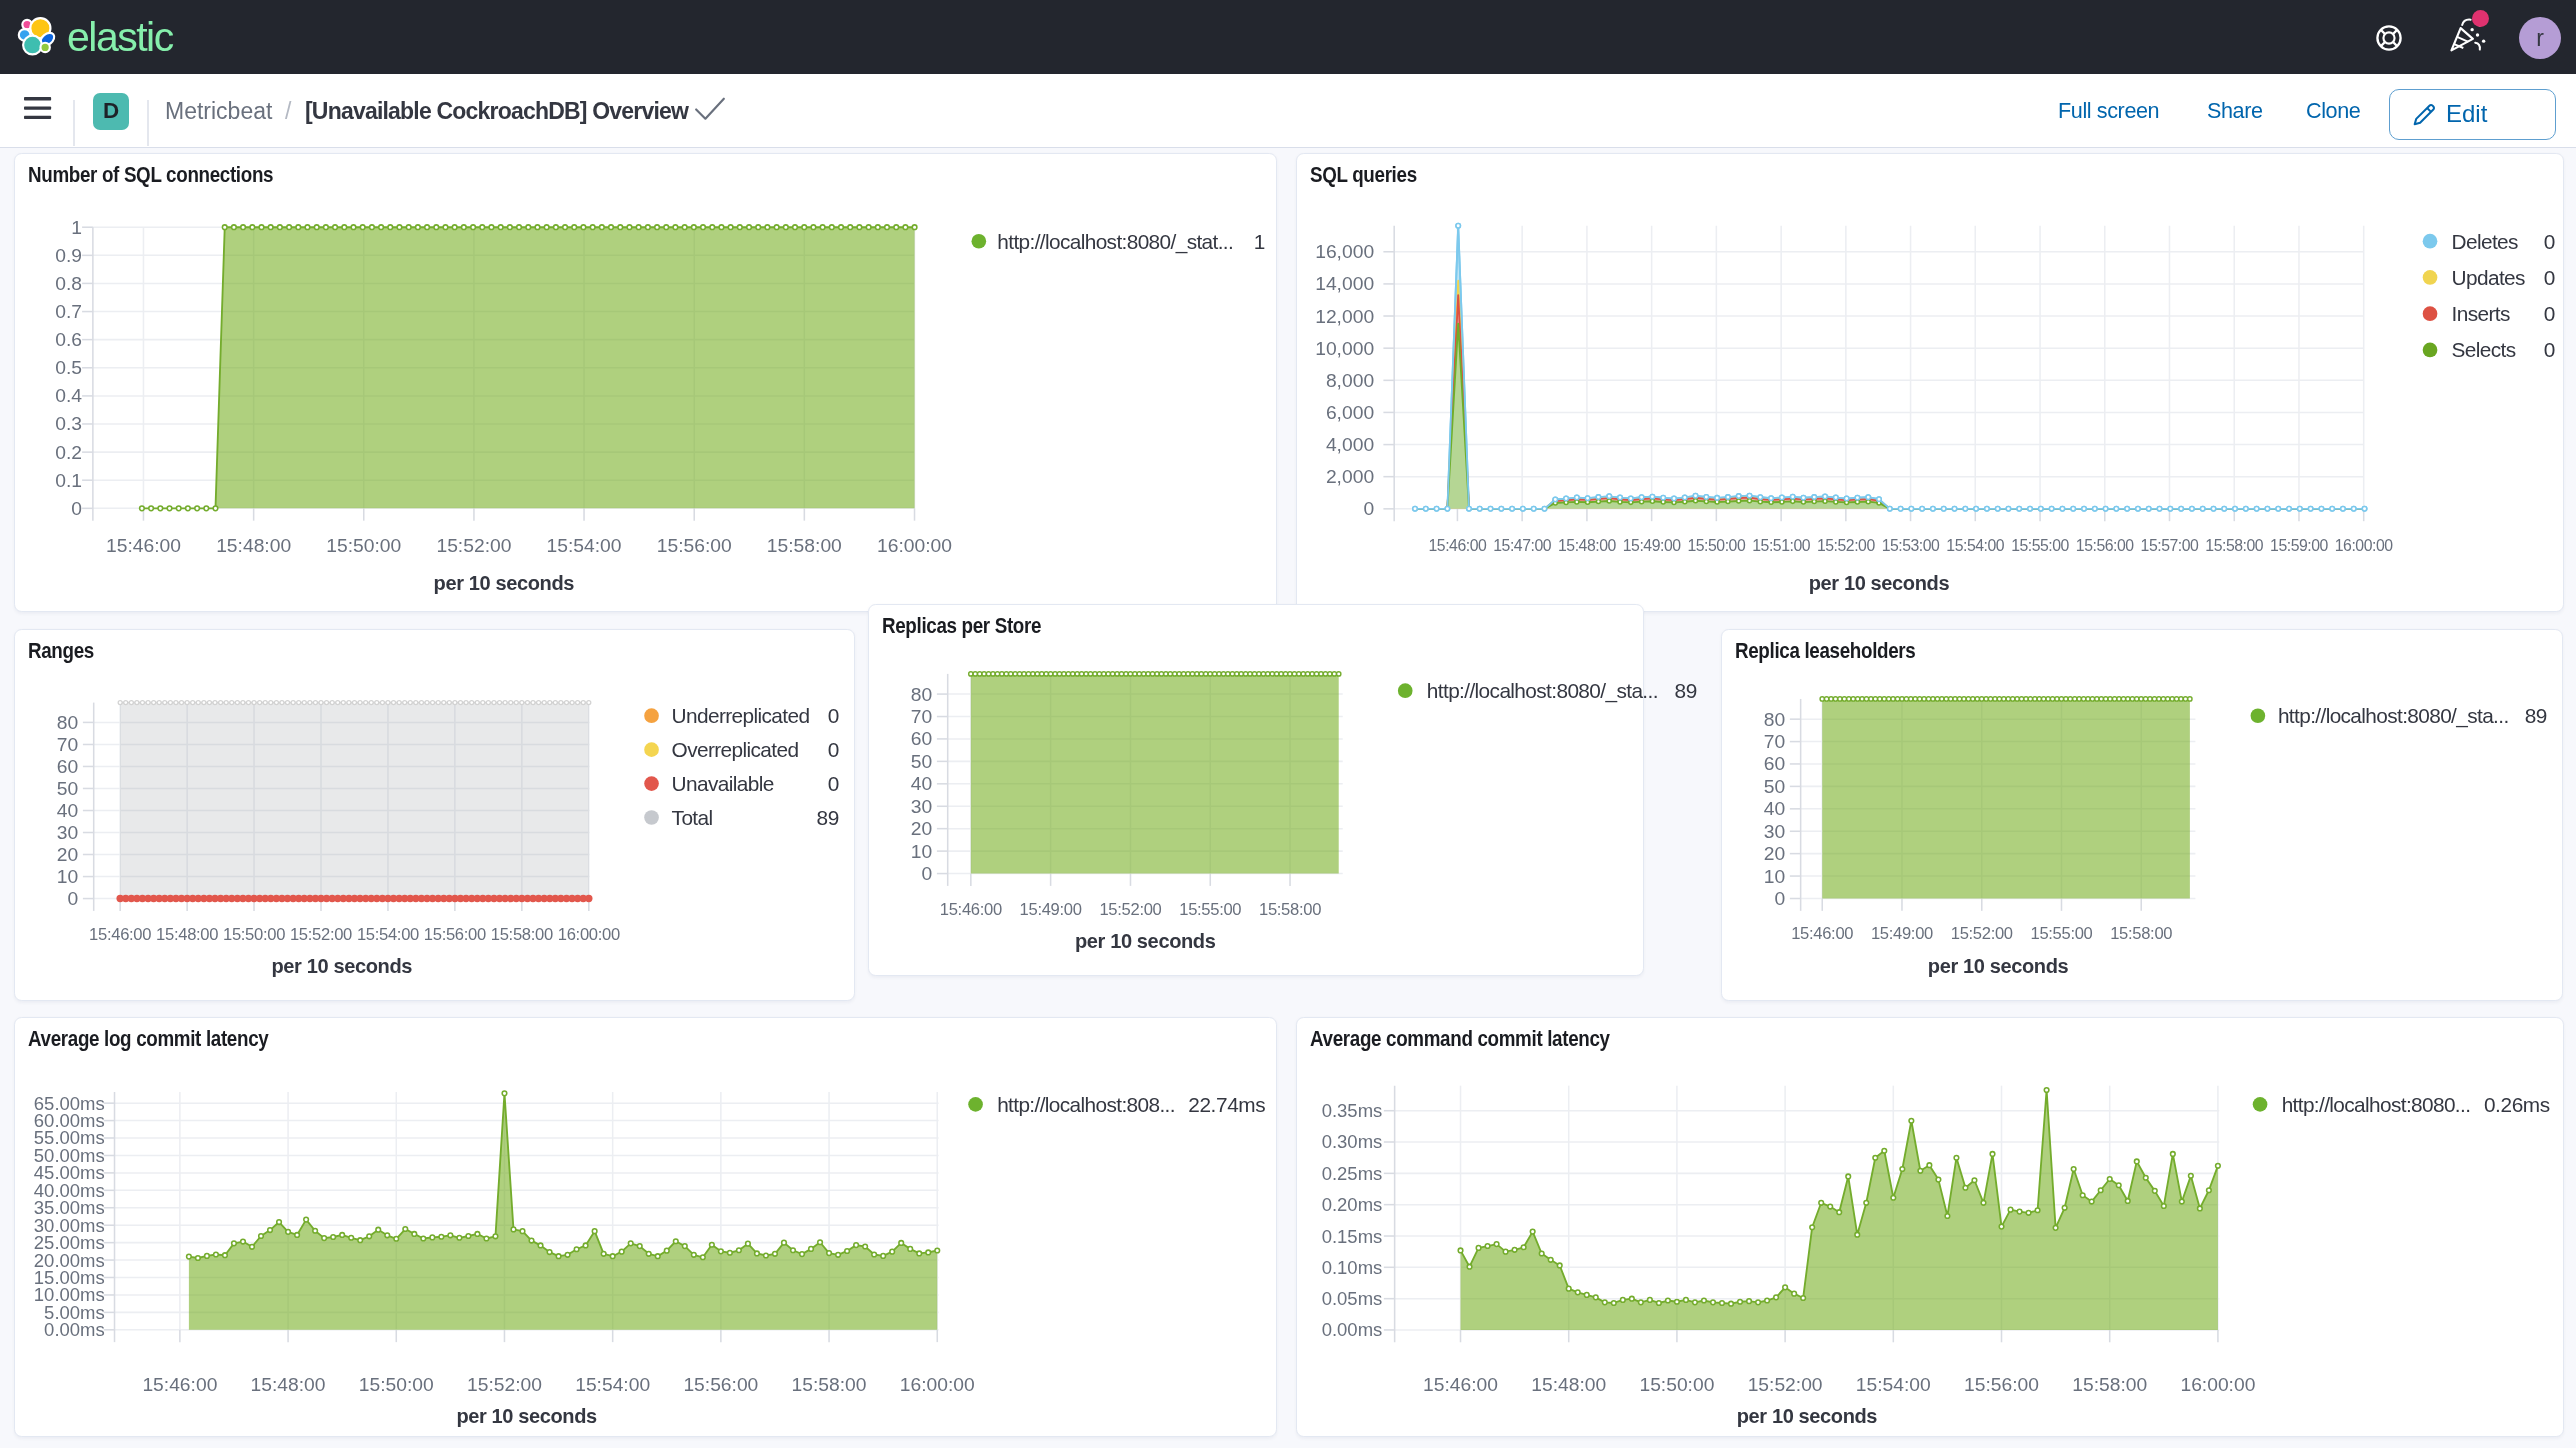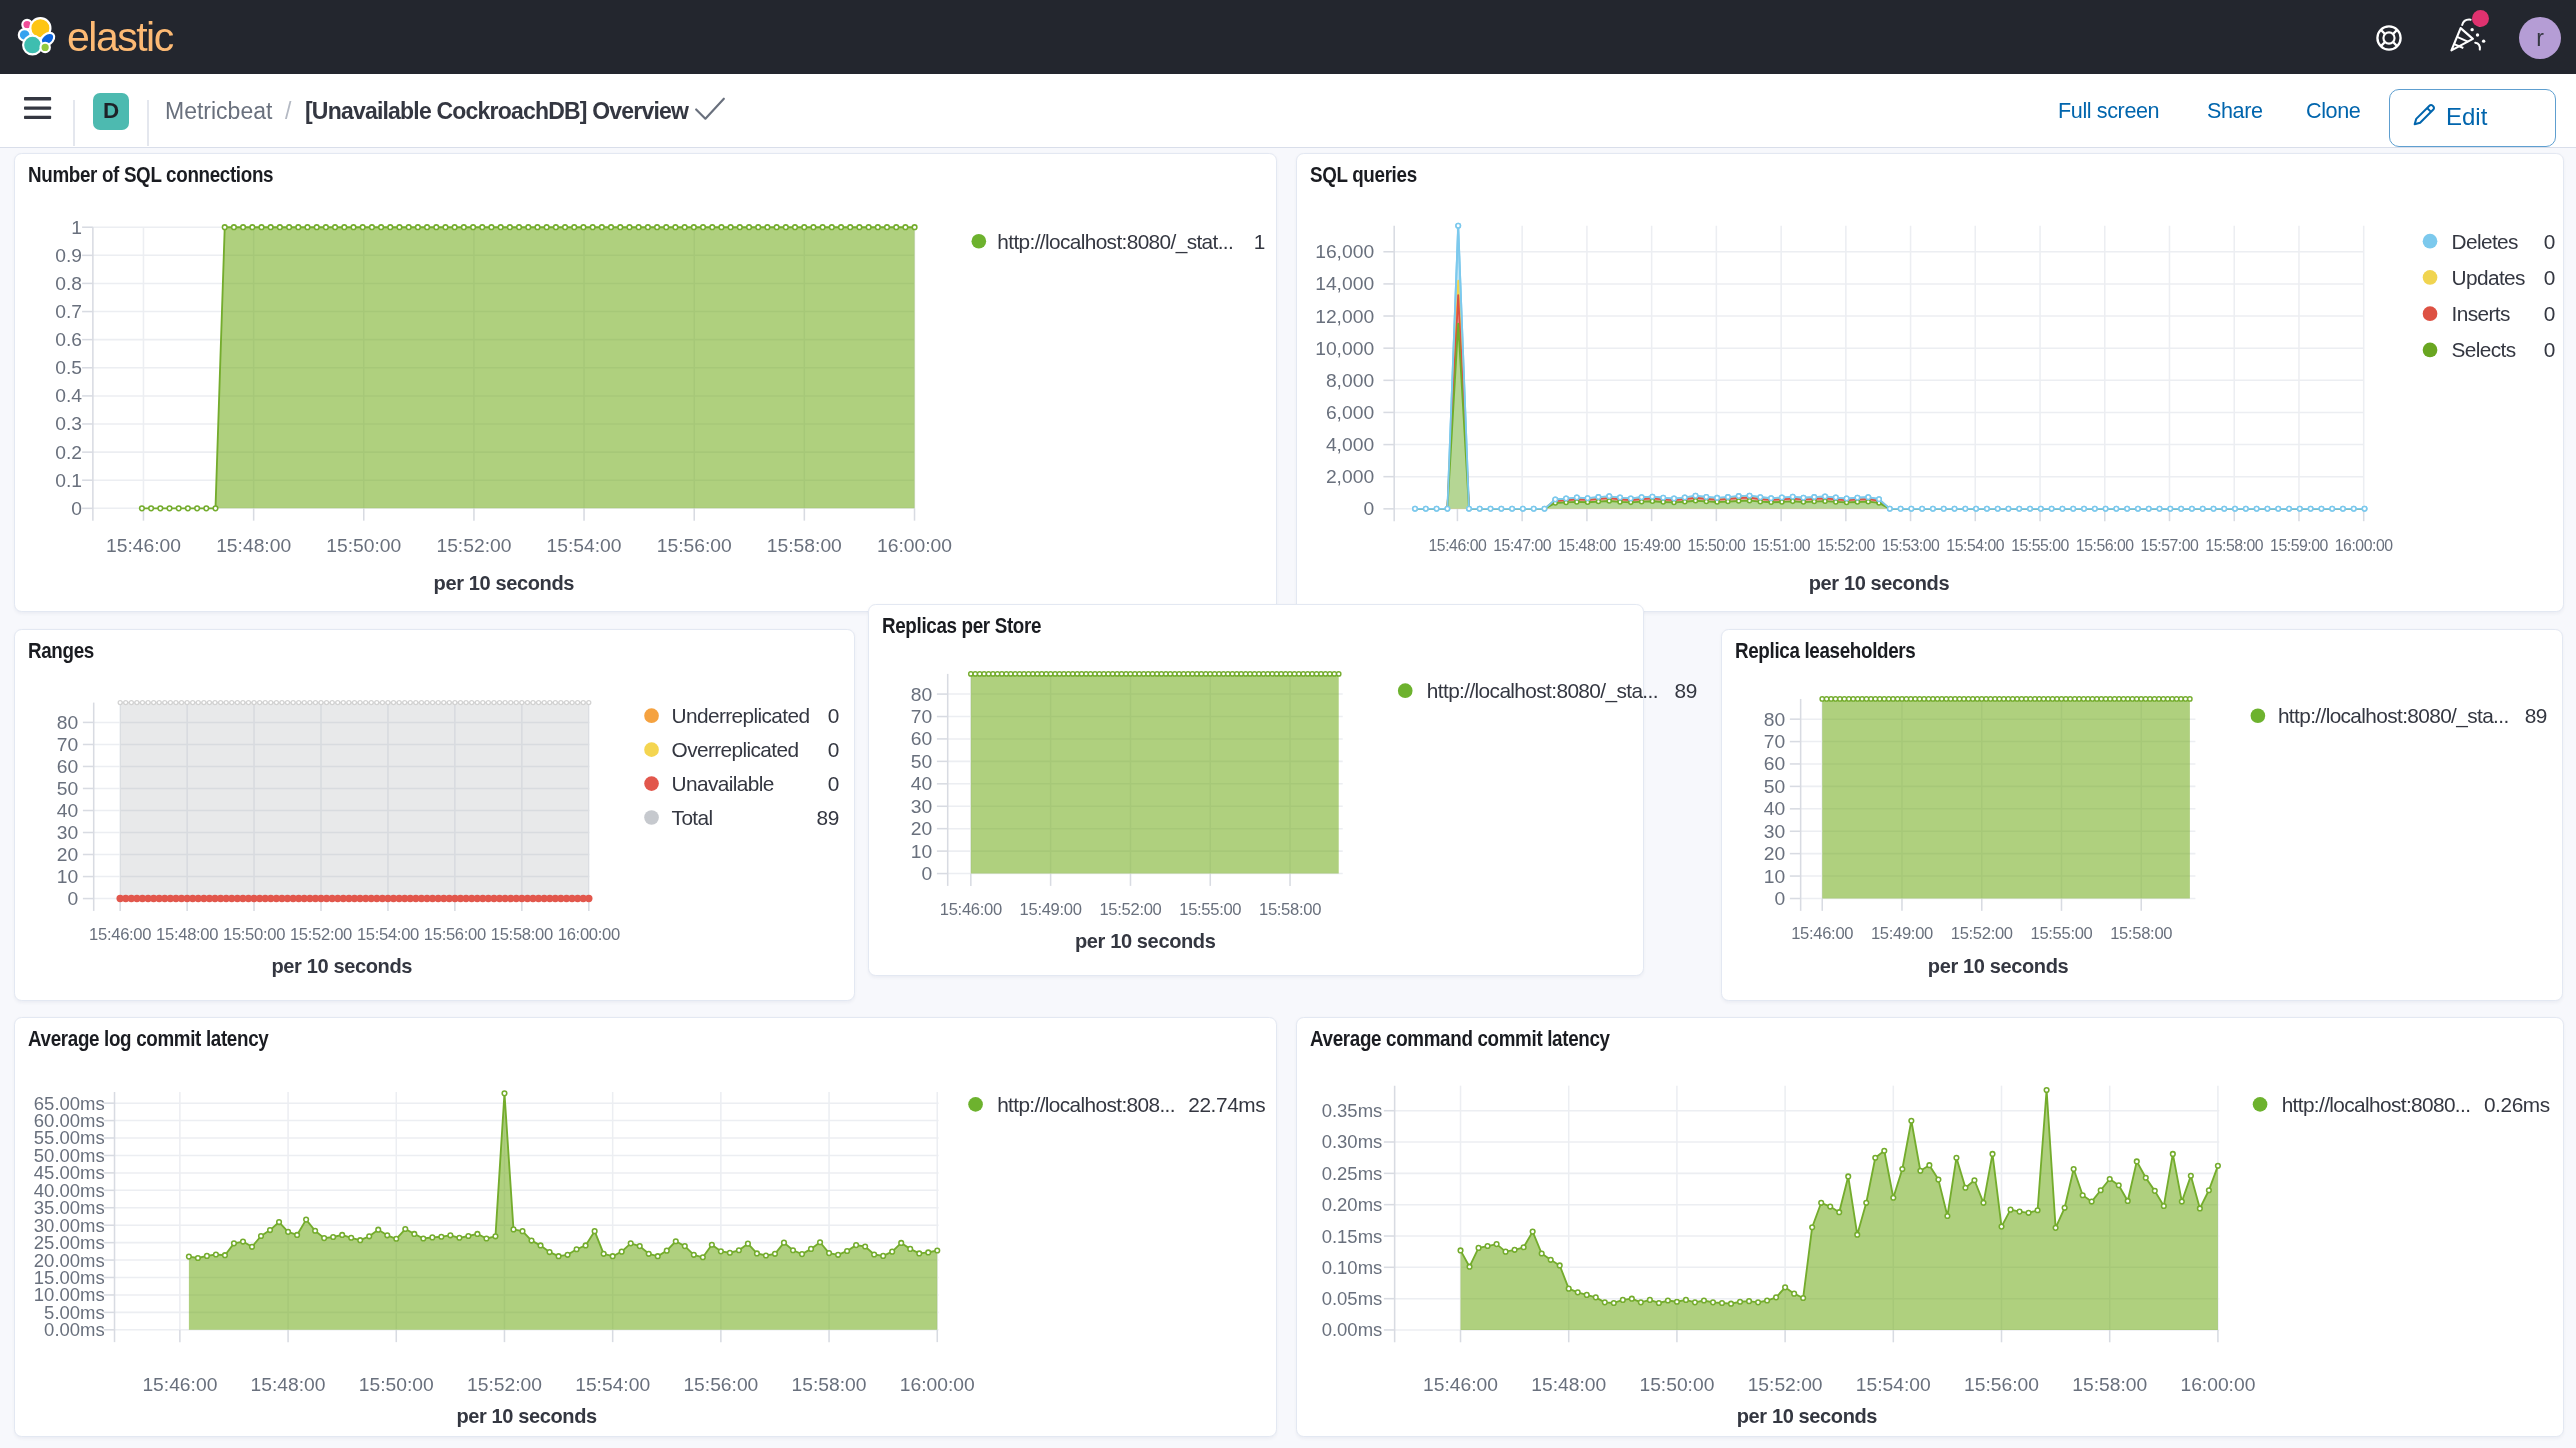"elastic" span { color: #fdba74 -> #86efac }
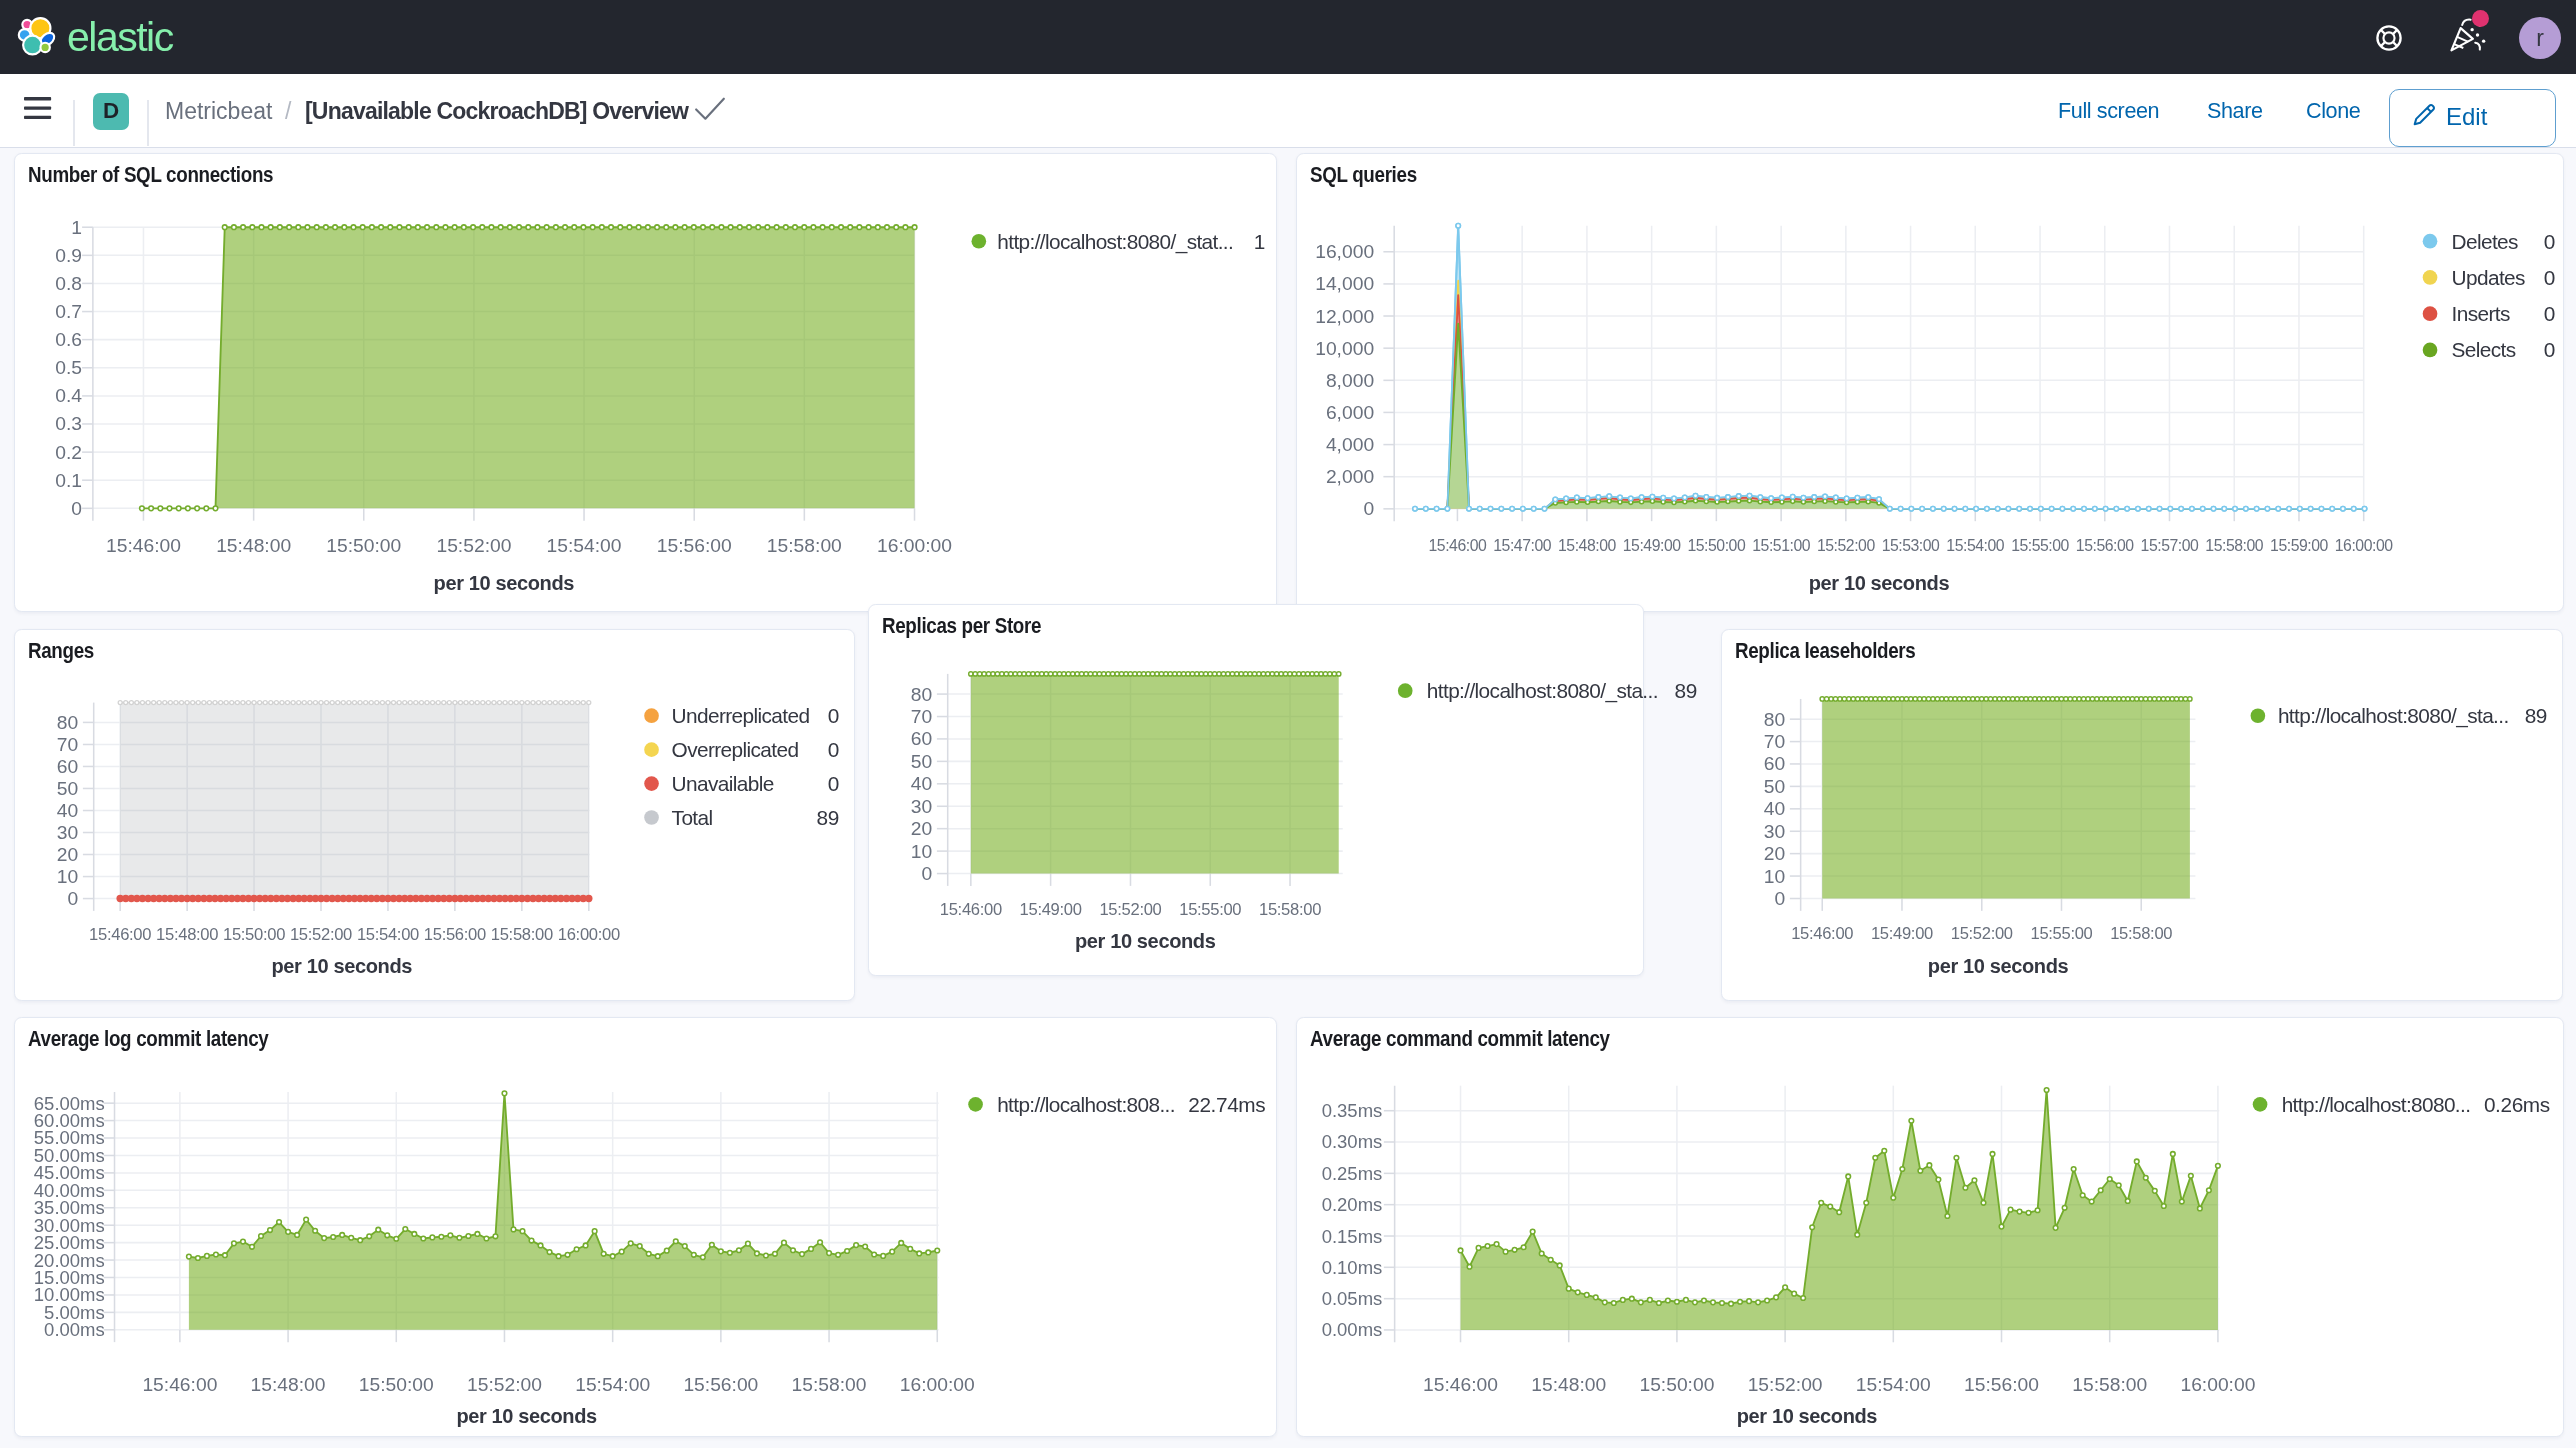"Edit" div { height: 58px -> 51px }
